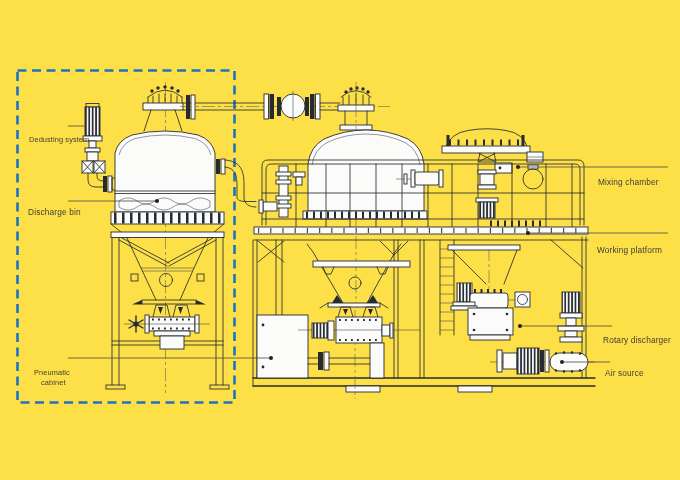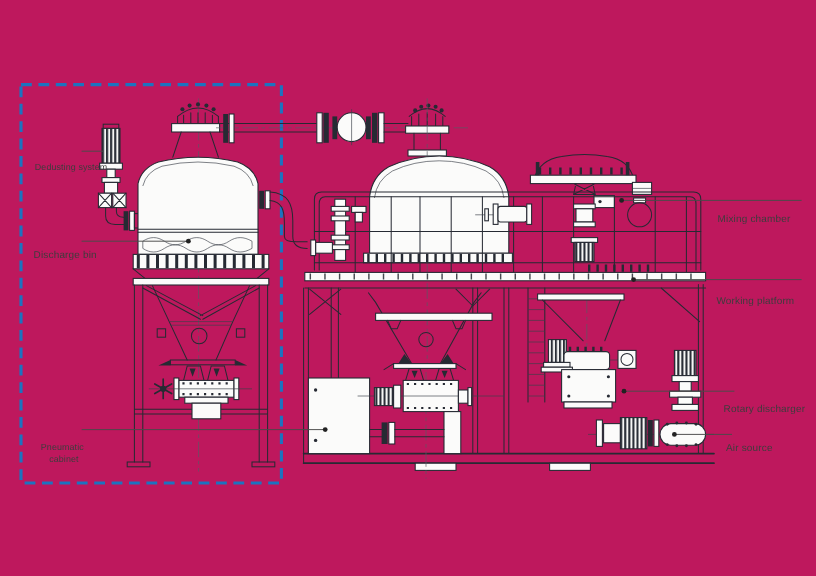"Dedusting system" .stage { background: #be185d -> #fde047 }
